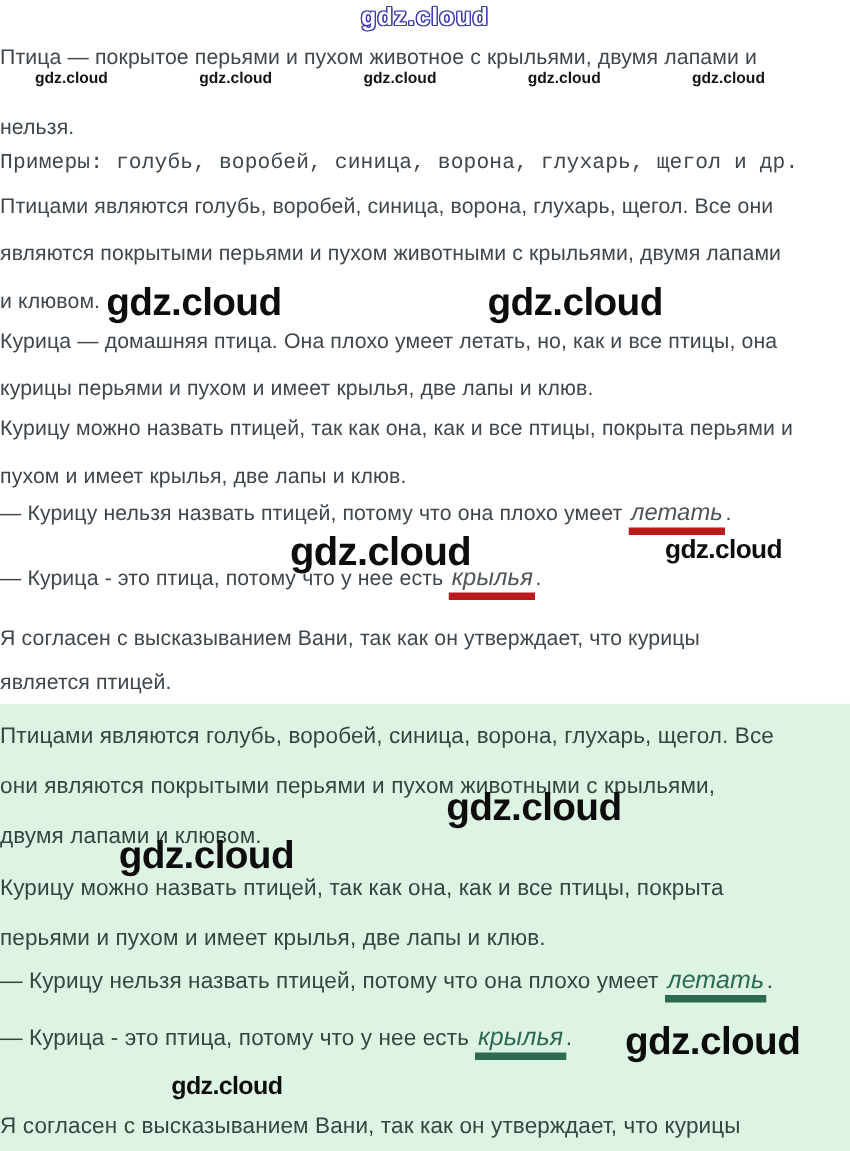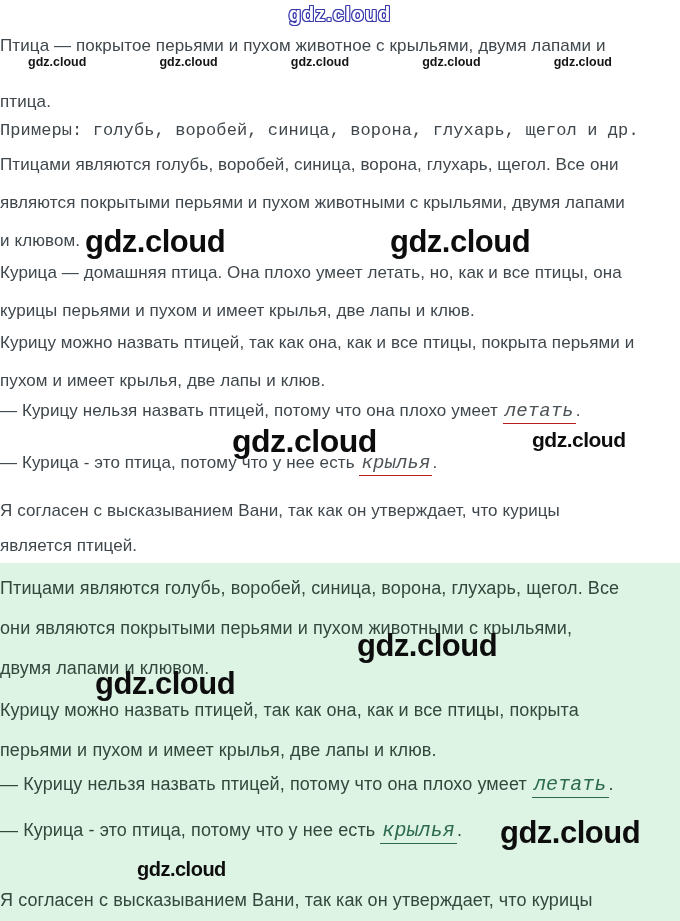"птица." p.para { text: птица -> нельзя }
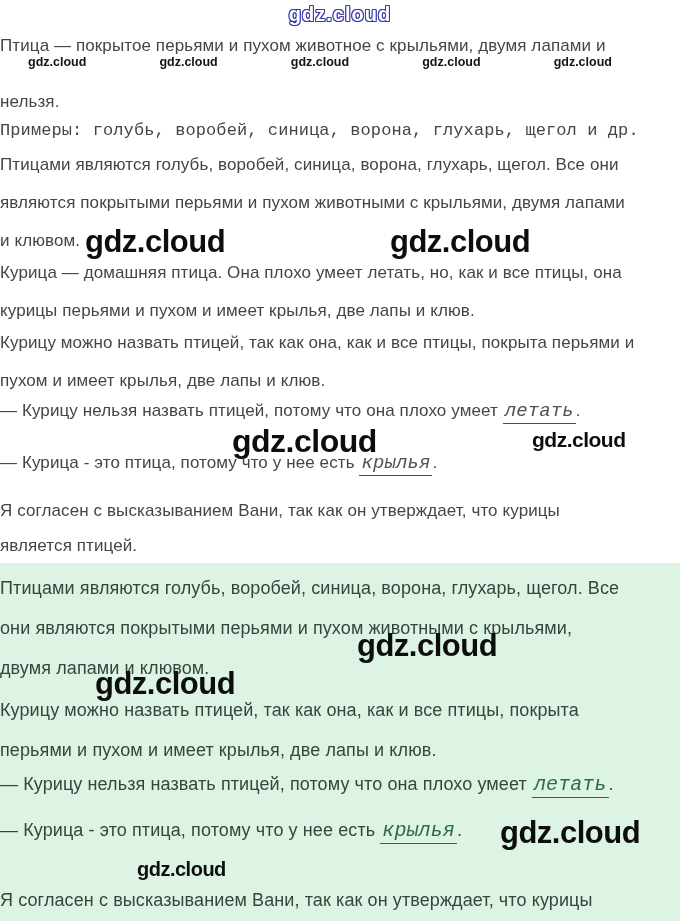"летать" .hand { border-bottom: 1px solid #b91c1c -> 6px solid #b91c1c; font-family: Liberation Mono, monospace -> Liberation Sans, sans-serif }
